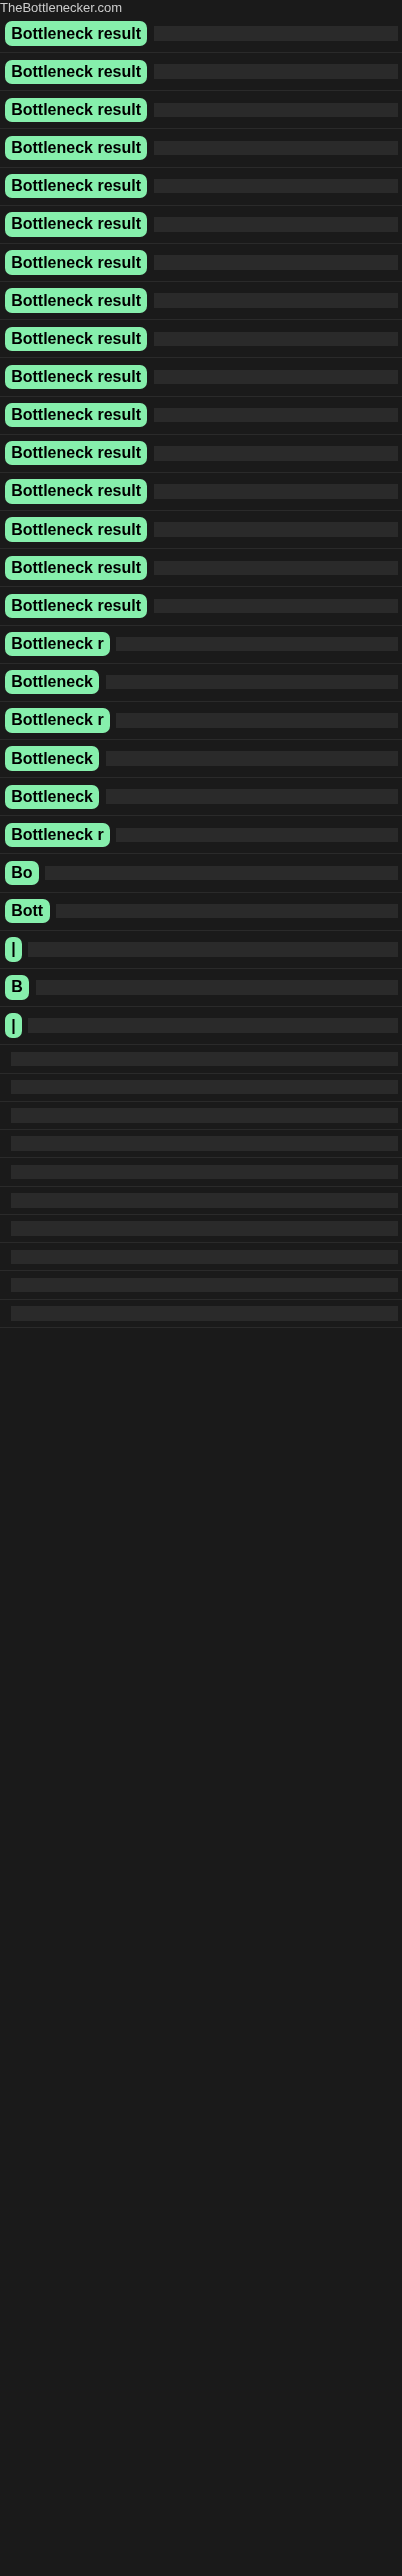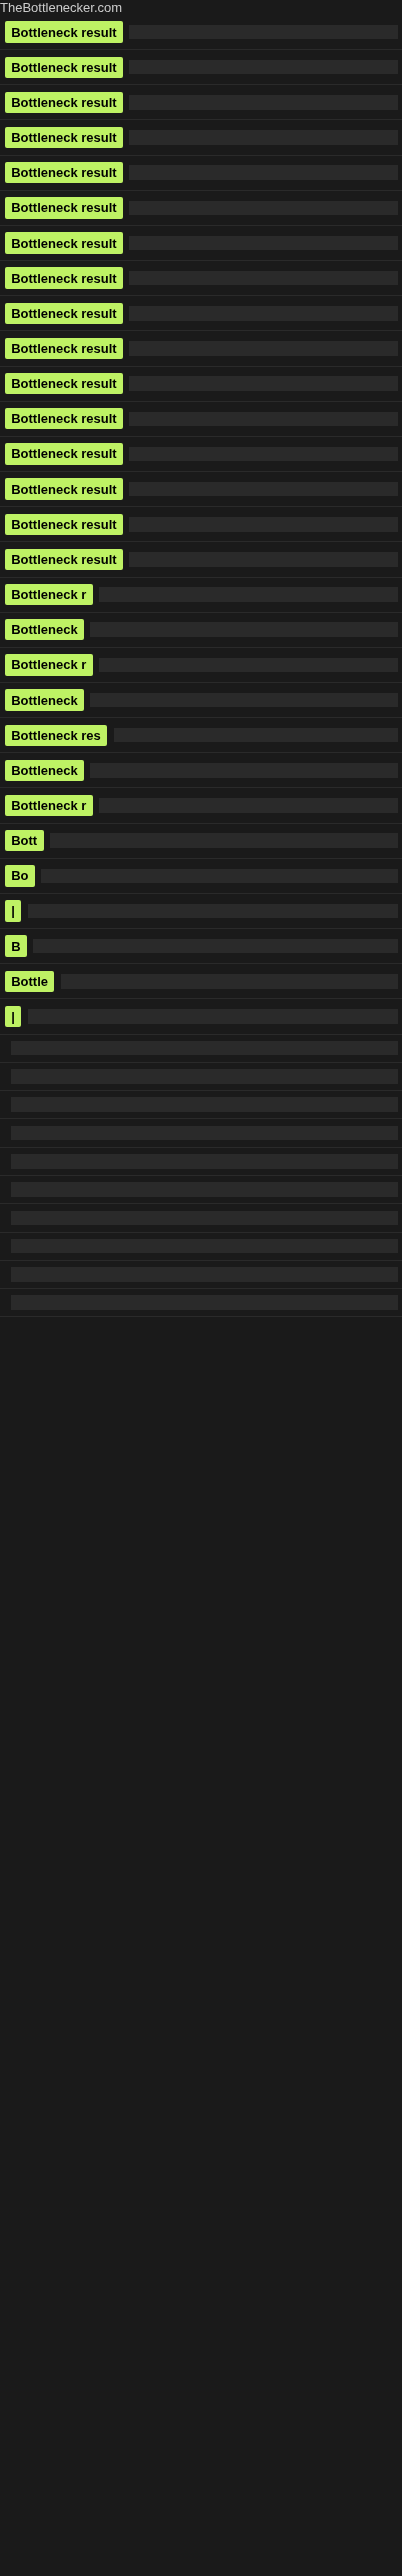"Bottleneck result" .bottleneck-badge { background-color: #bef264 -> #86efac; border-radius: 2px -> 7px; font-size: 13px -> 16px }
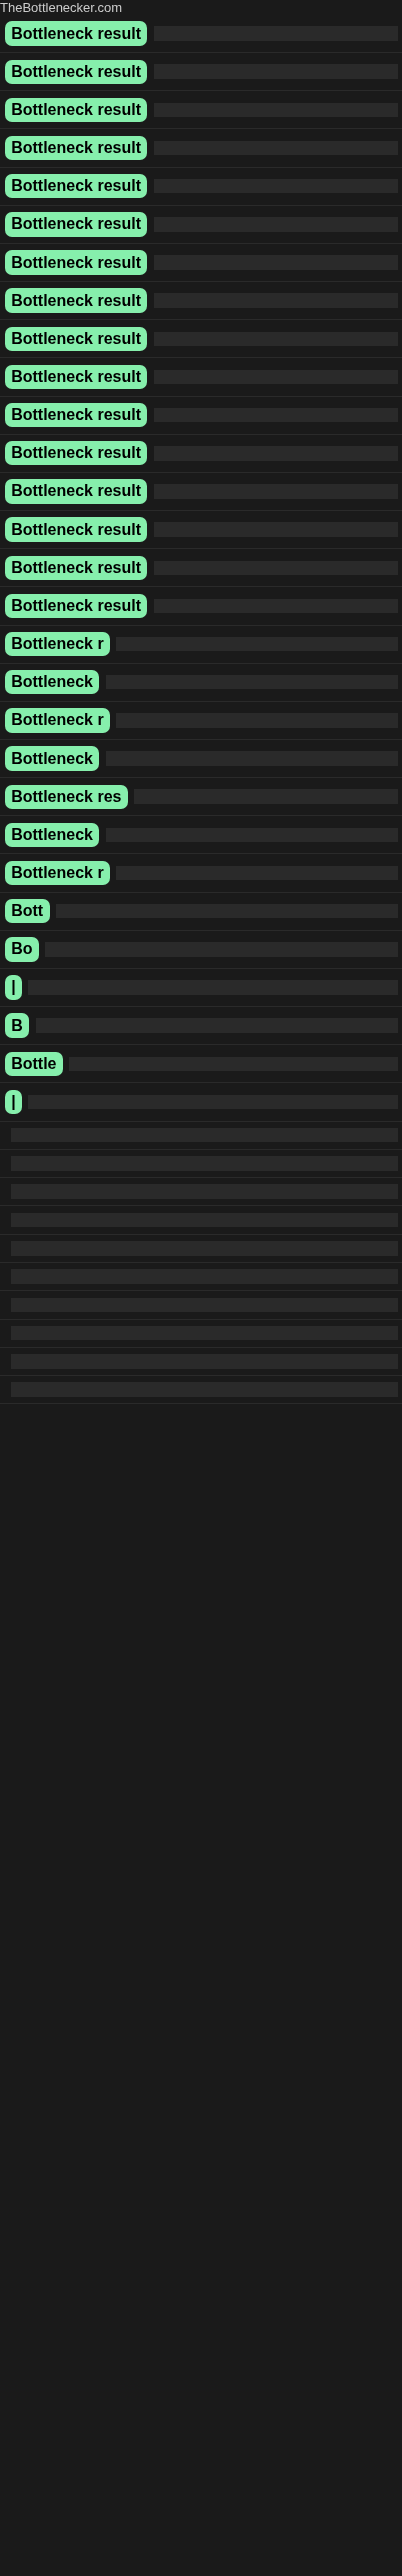"Bottleneck res" div.bottleneck-item { html: <div> <div>Bottleneck res</div> <div></div> </div> -> none }
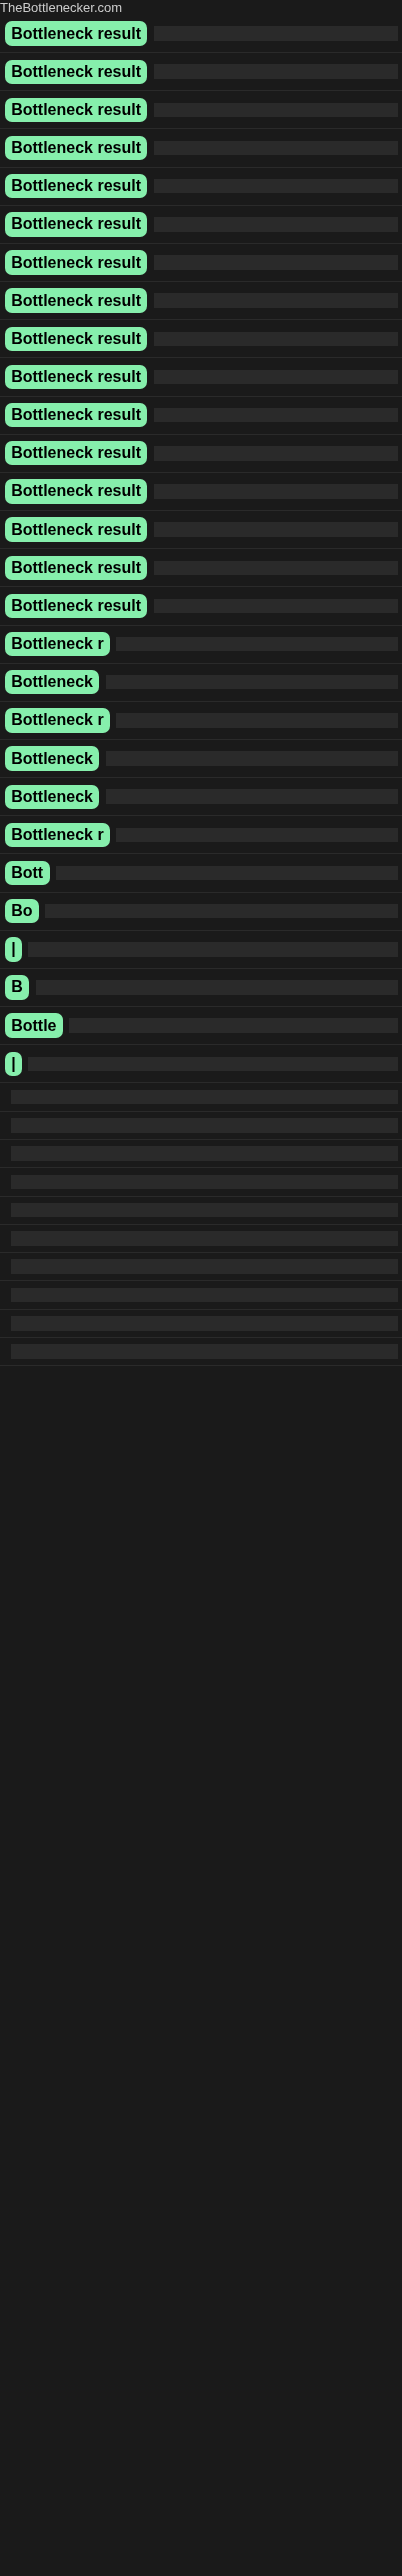"Bott" div.bottleneck-item { order: before "Bo" -> after "Bo" }
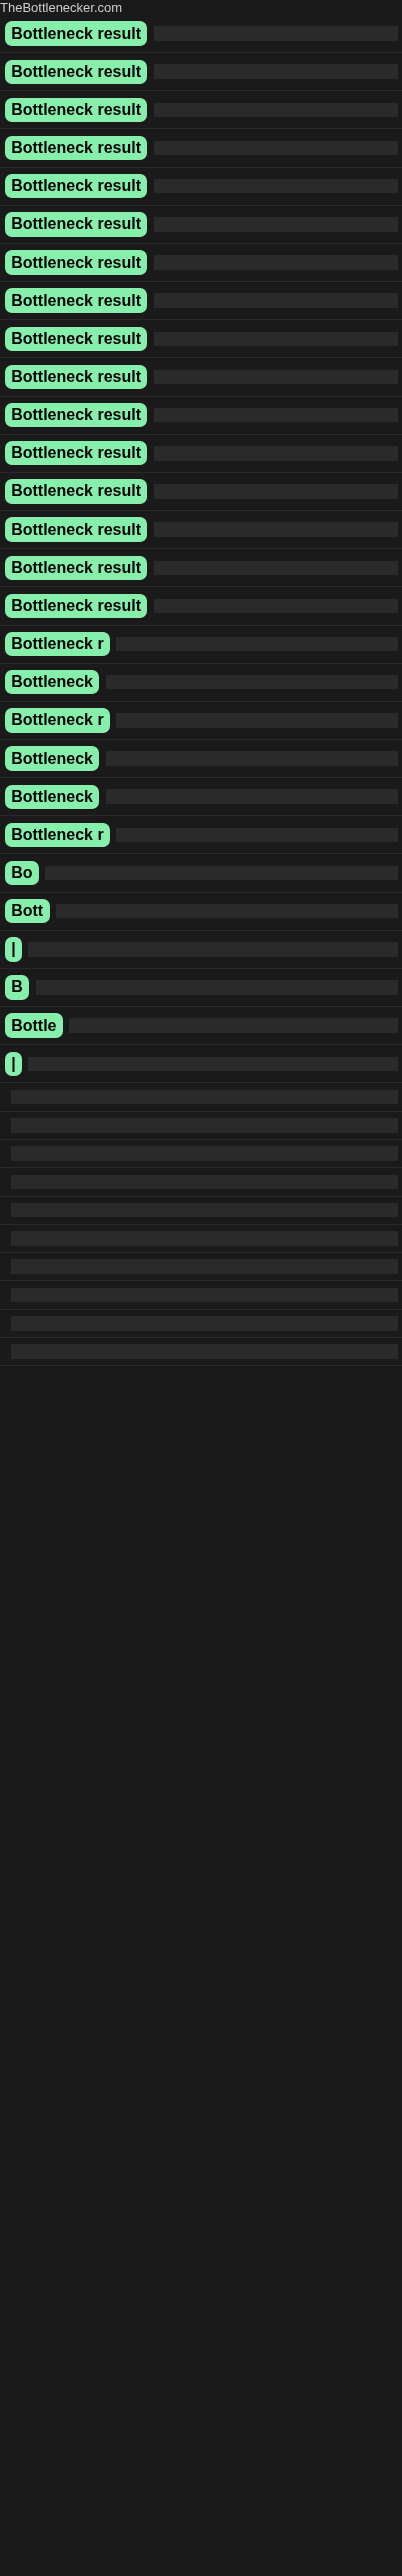"Bottle" div.bottleneck-item { html: <div> <div>Bottle</div> <div></div> </div> -> none }
